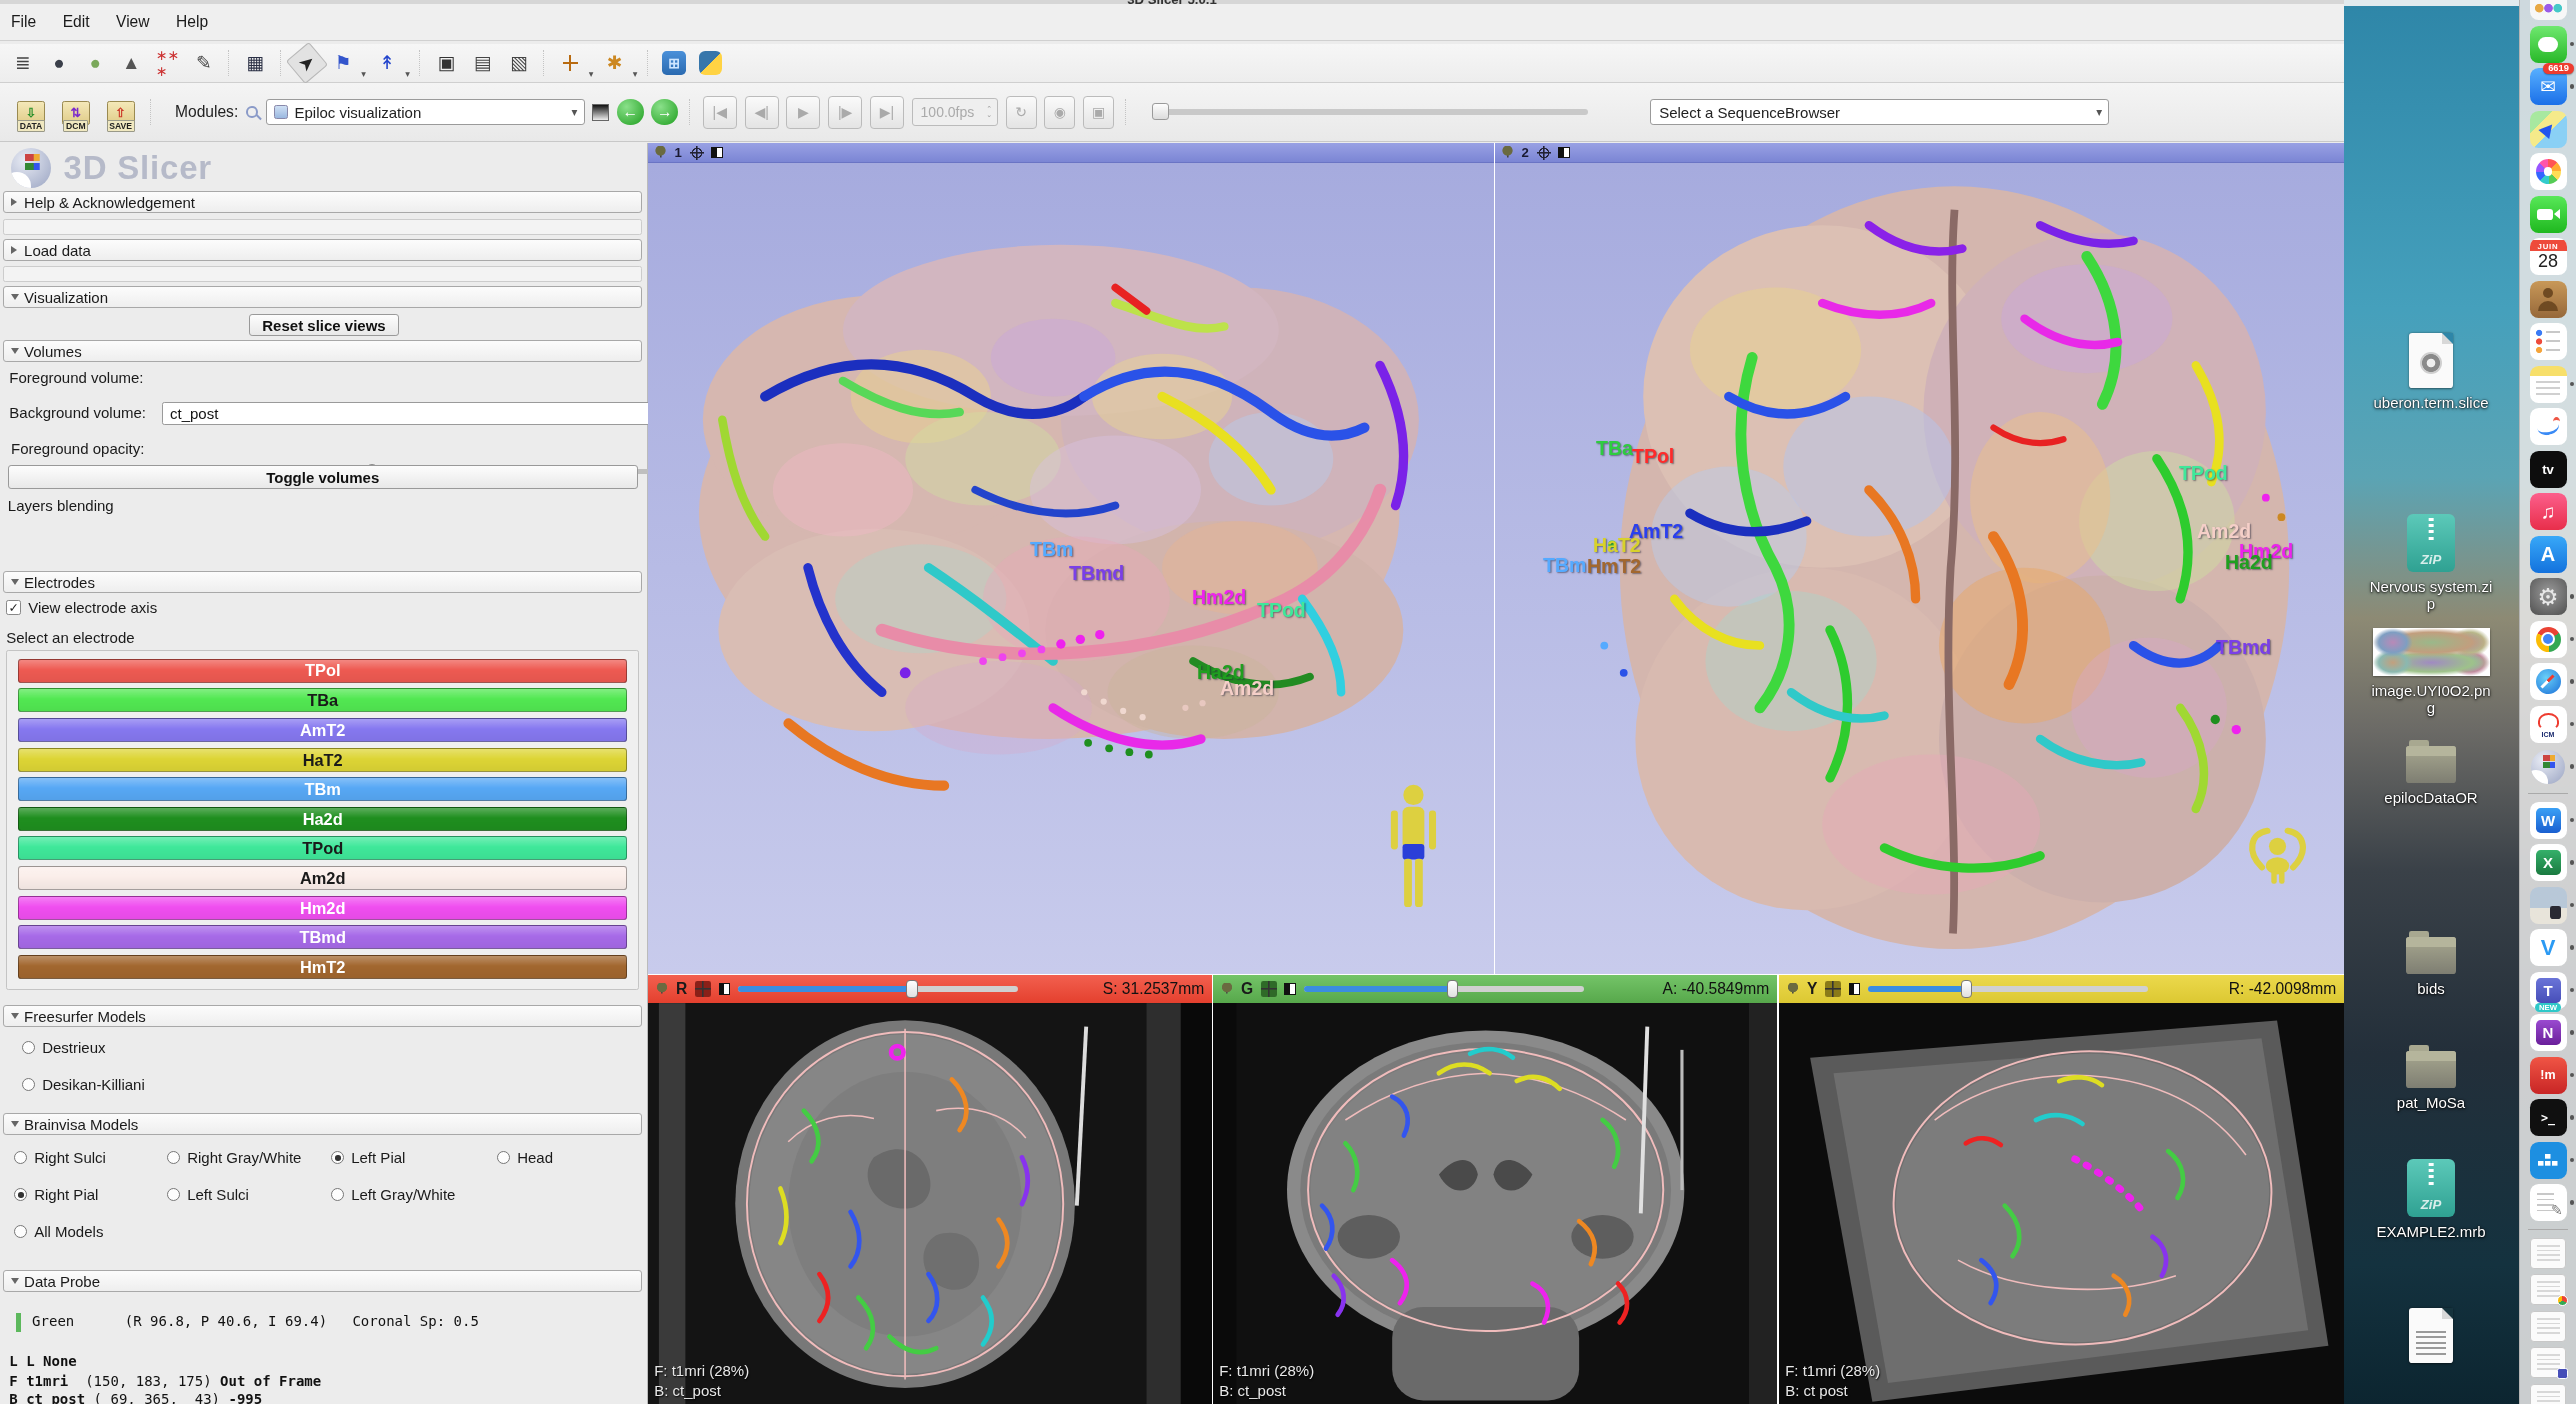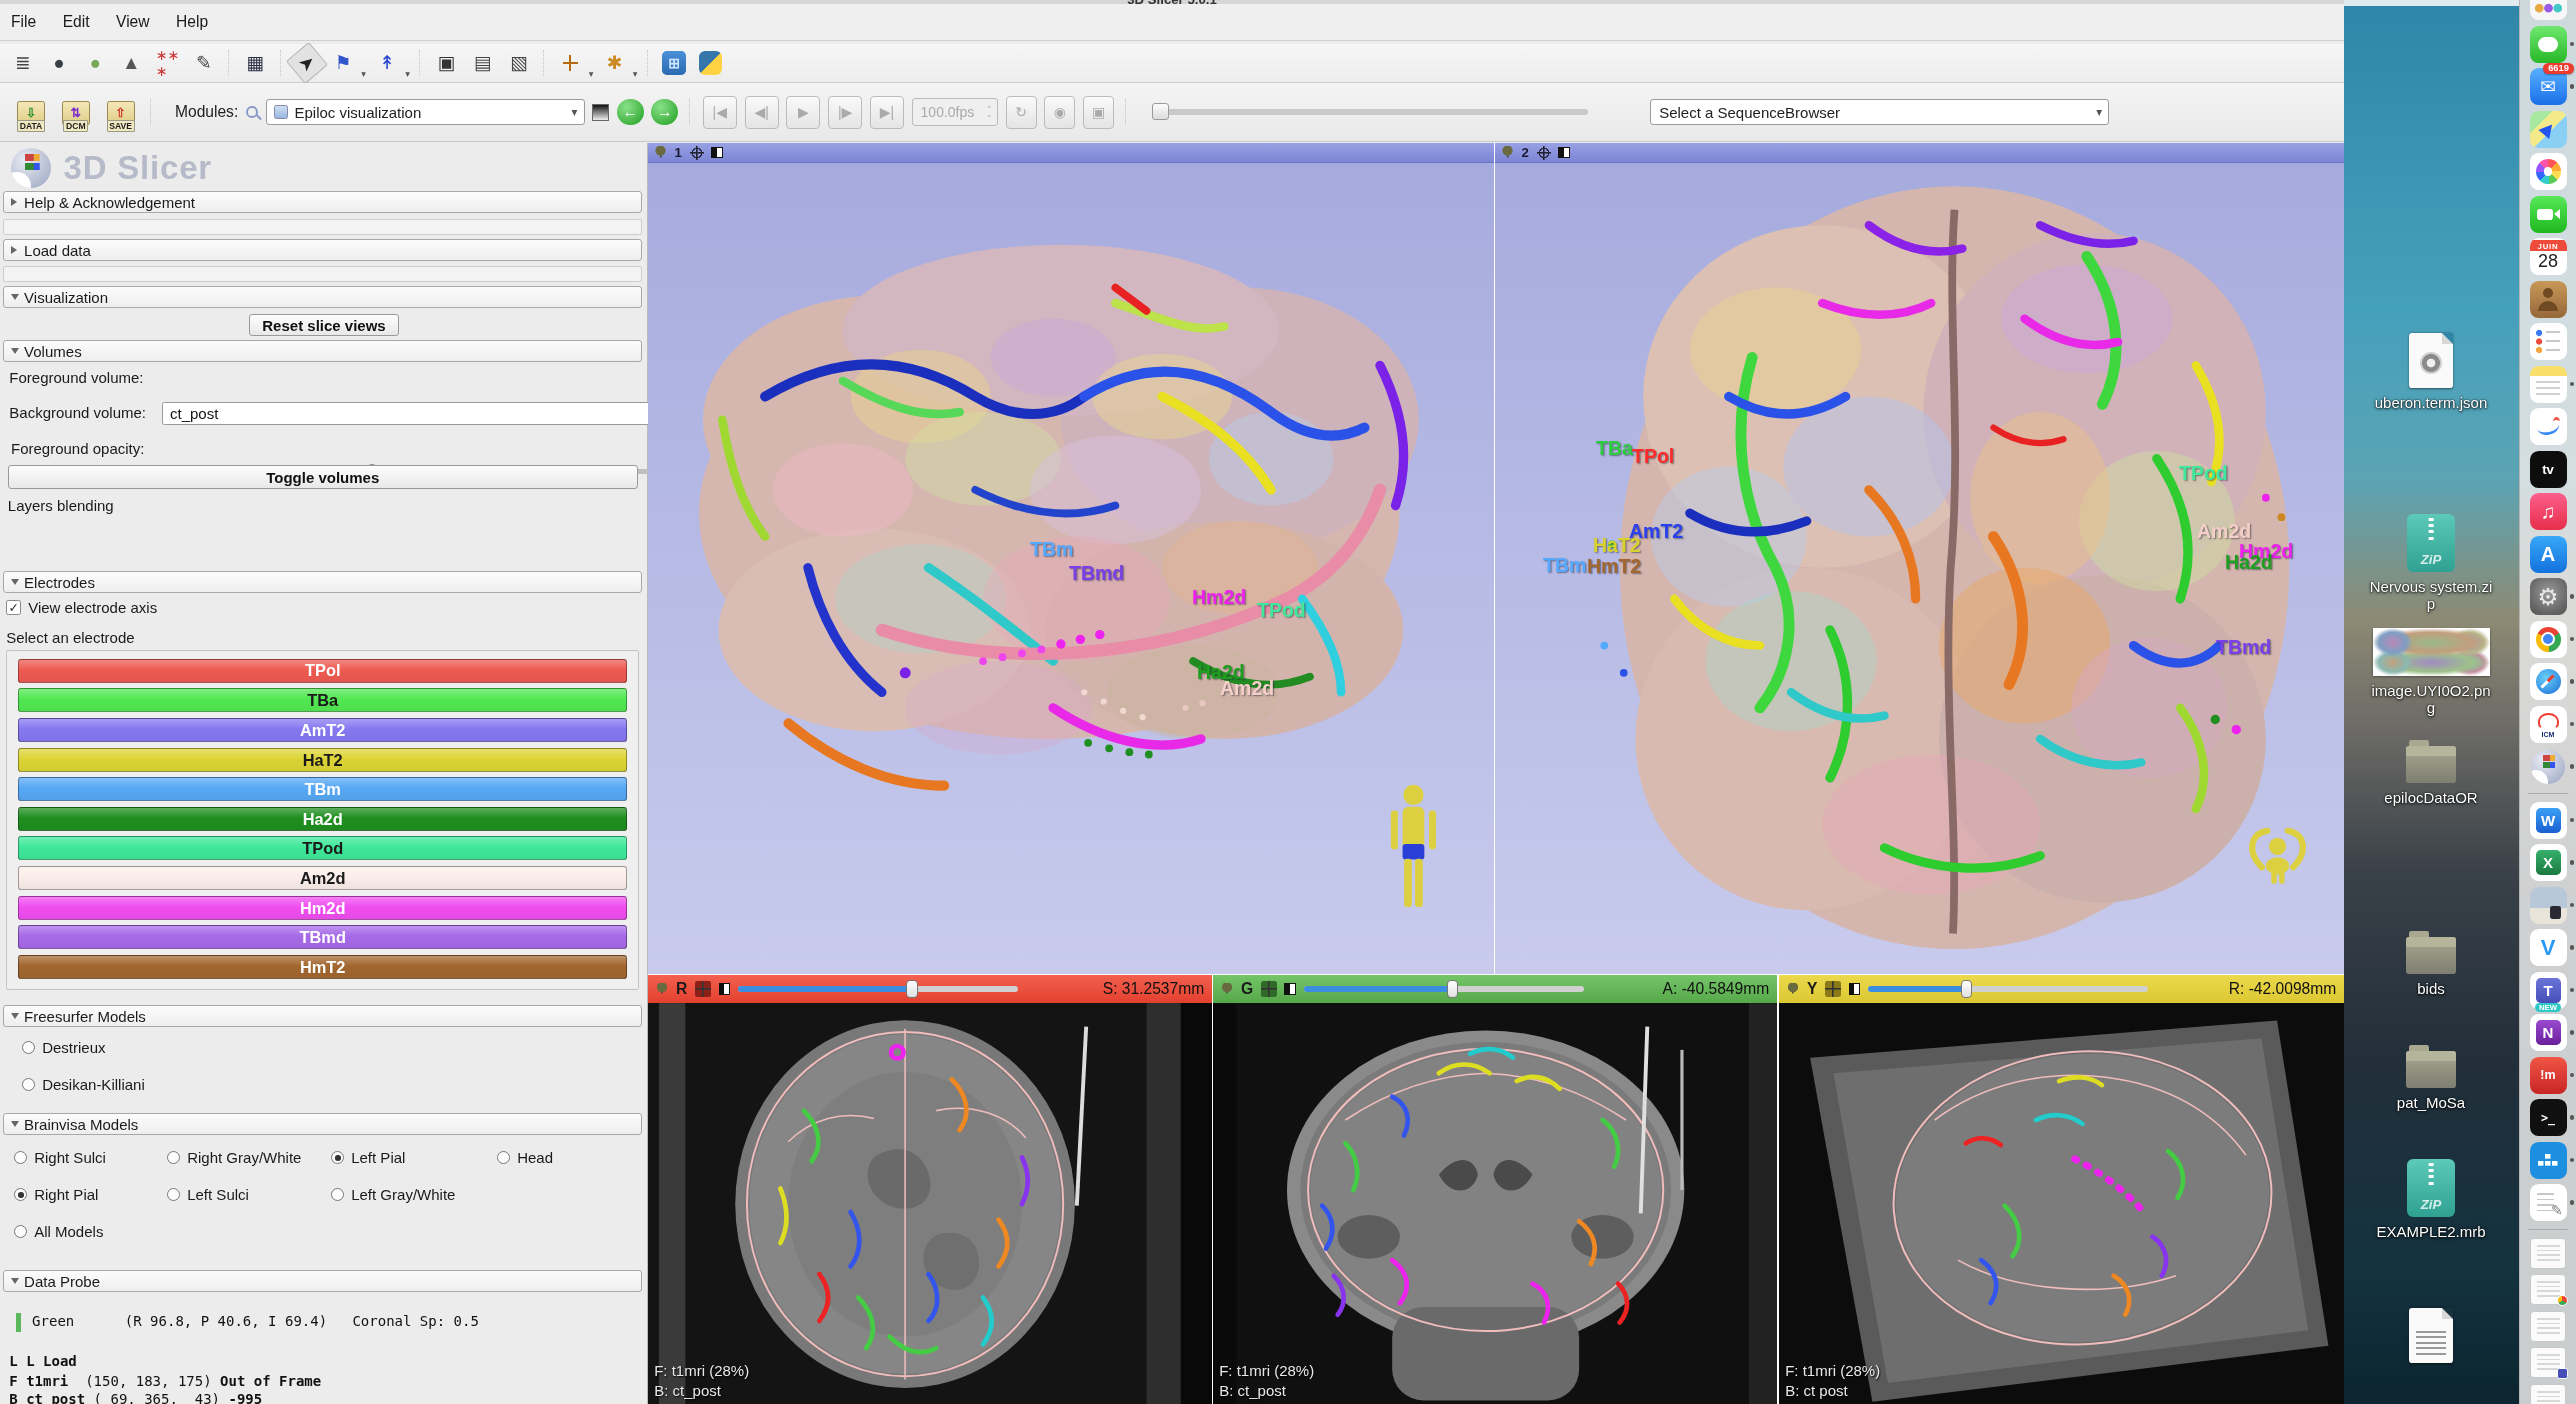"uberon.term.json" span.flabel { text: uberon.term.json -> uberon.term.slice }
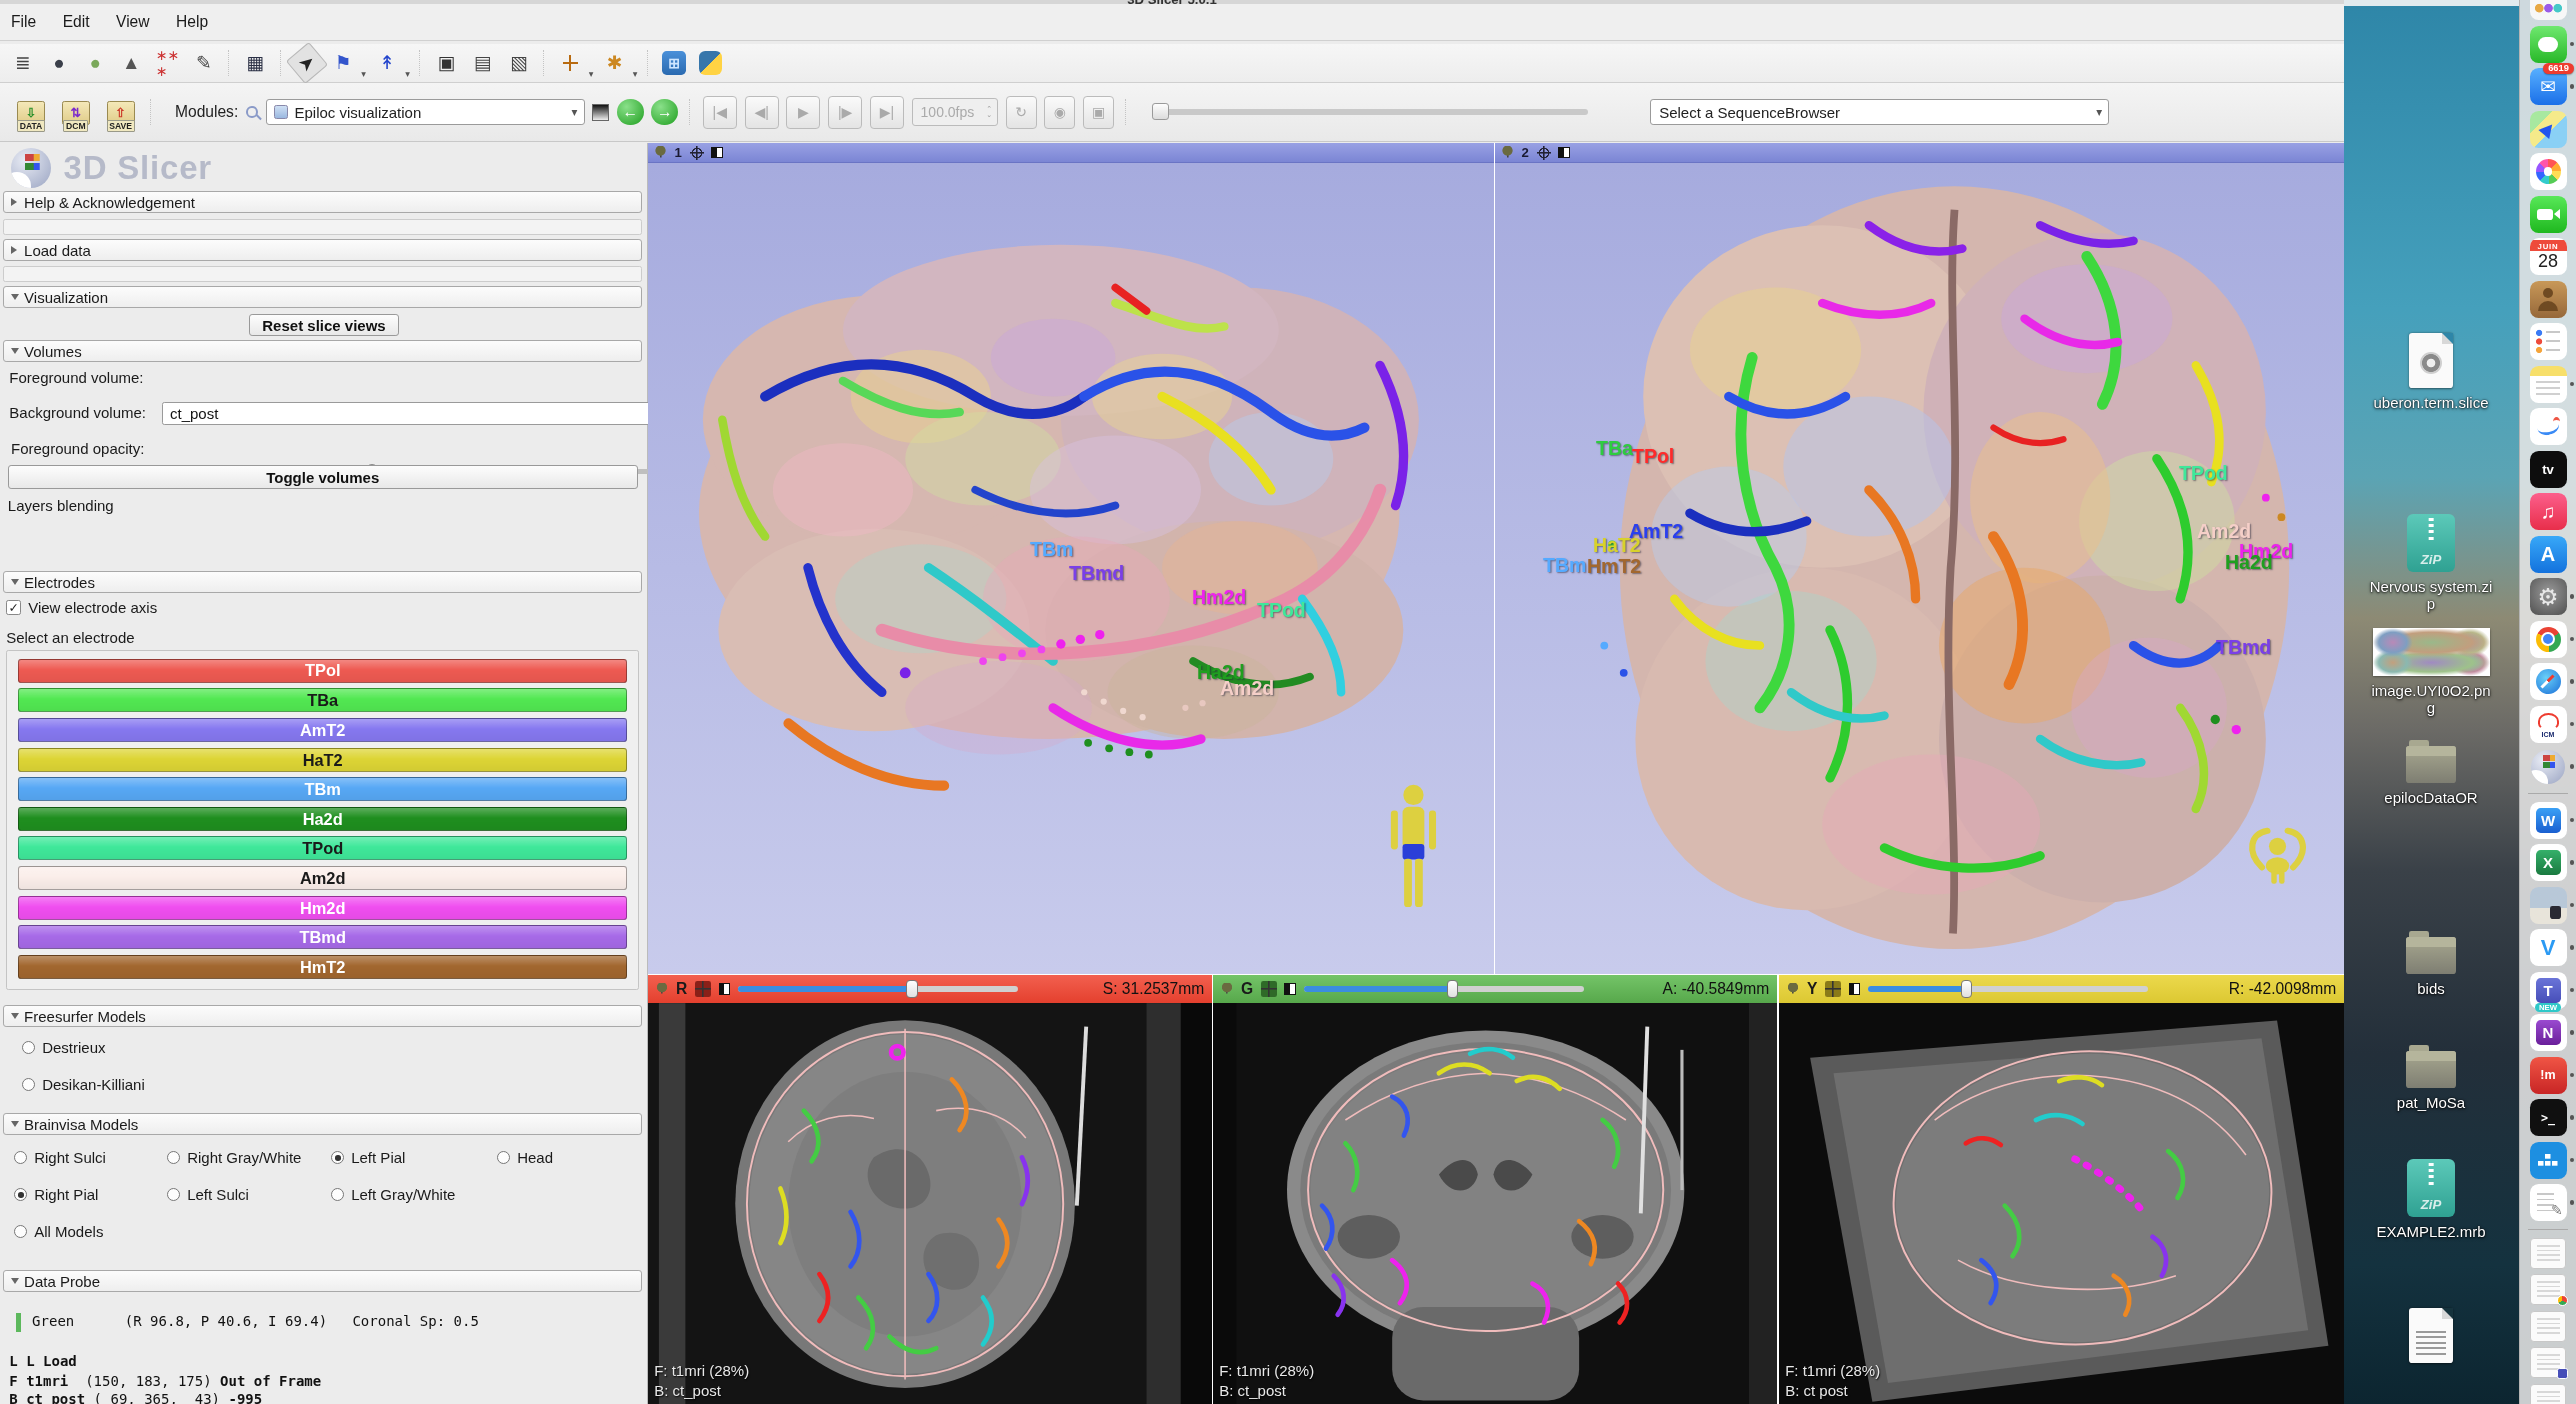"L Load" b { text: Load -> None }
